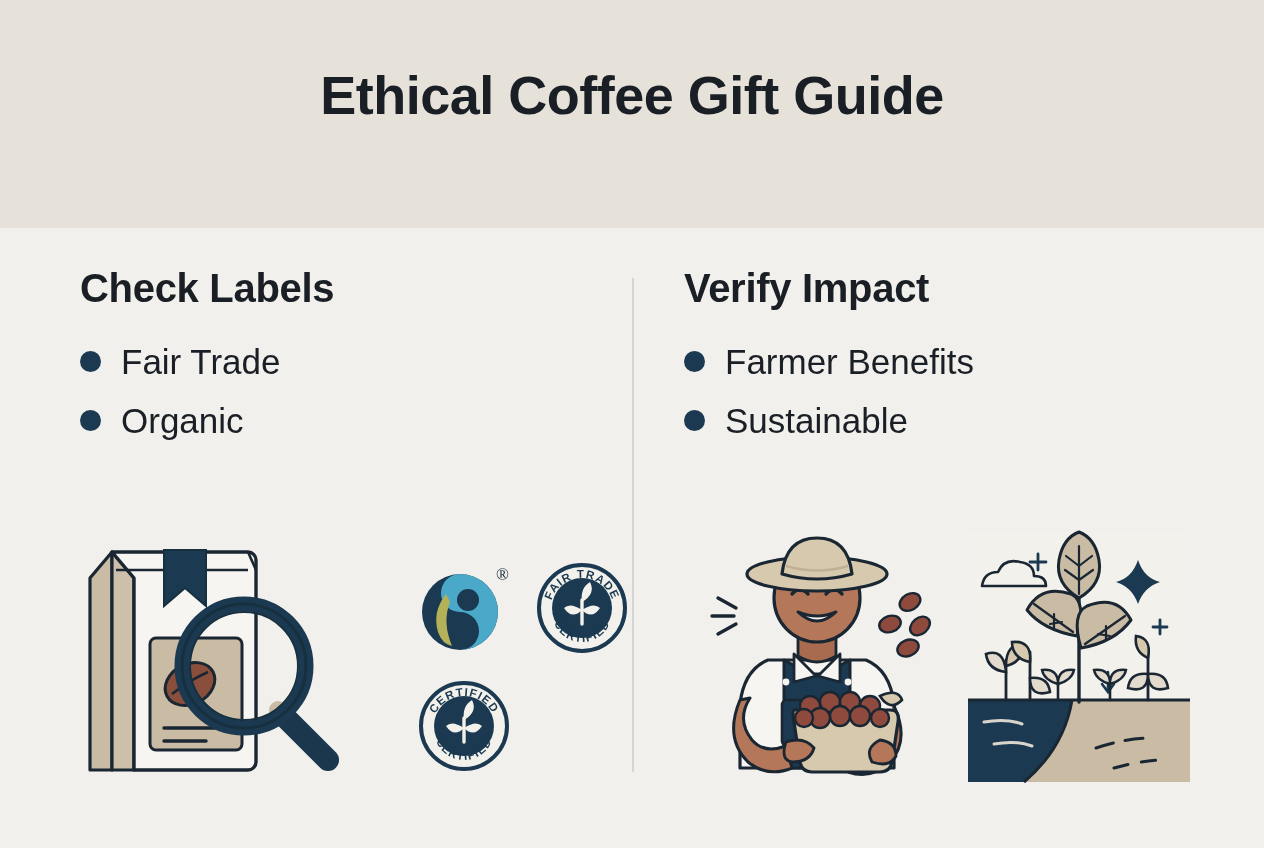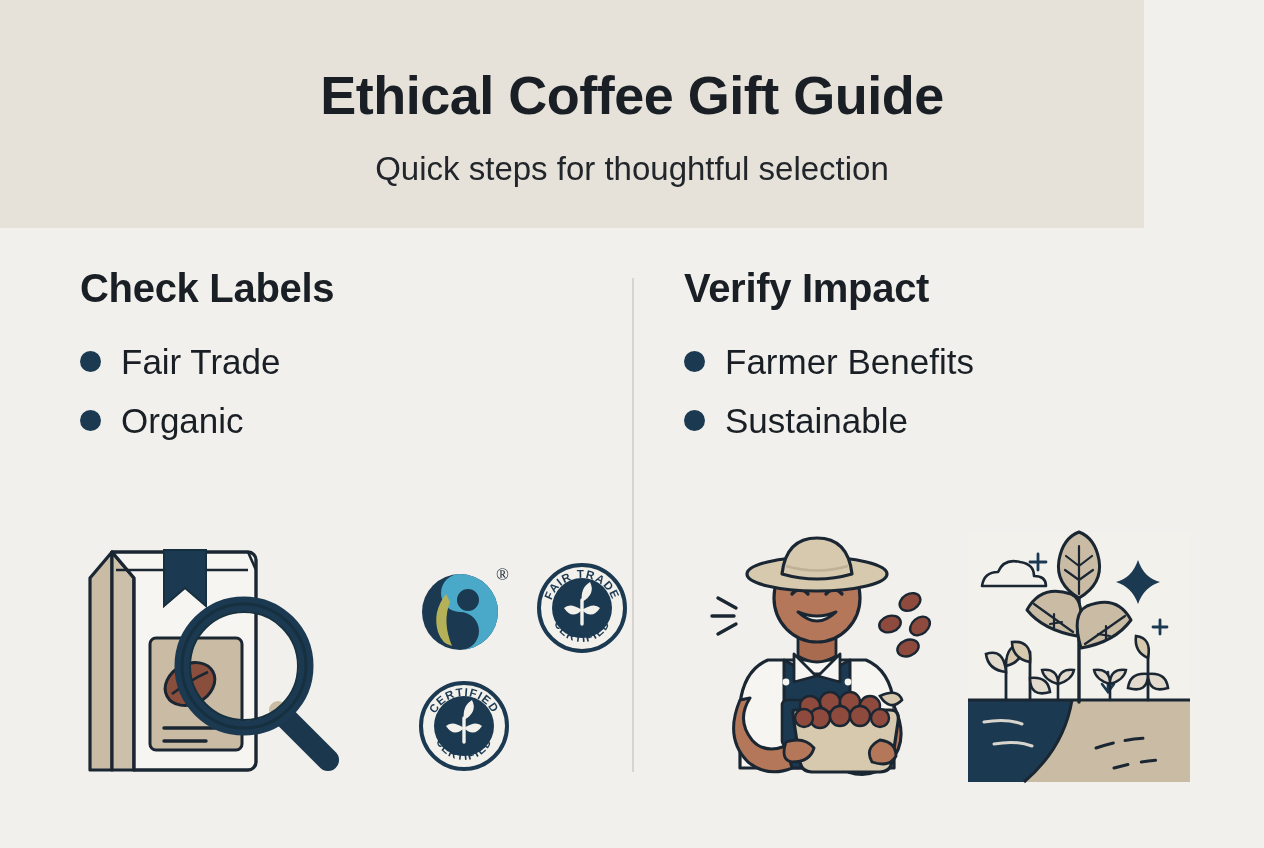"Ethical Coffee Gift Guide" .header { width: 1144px -> 1264px }
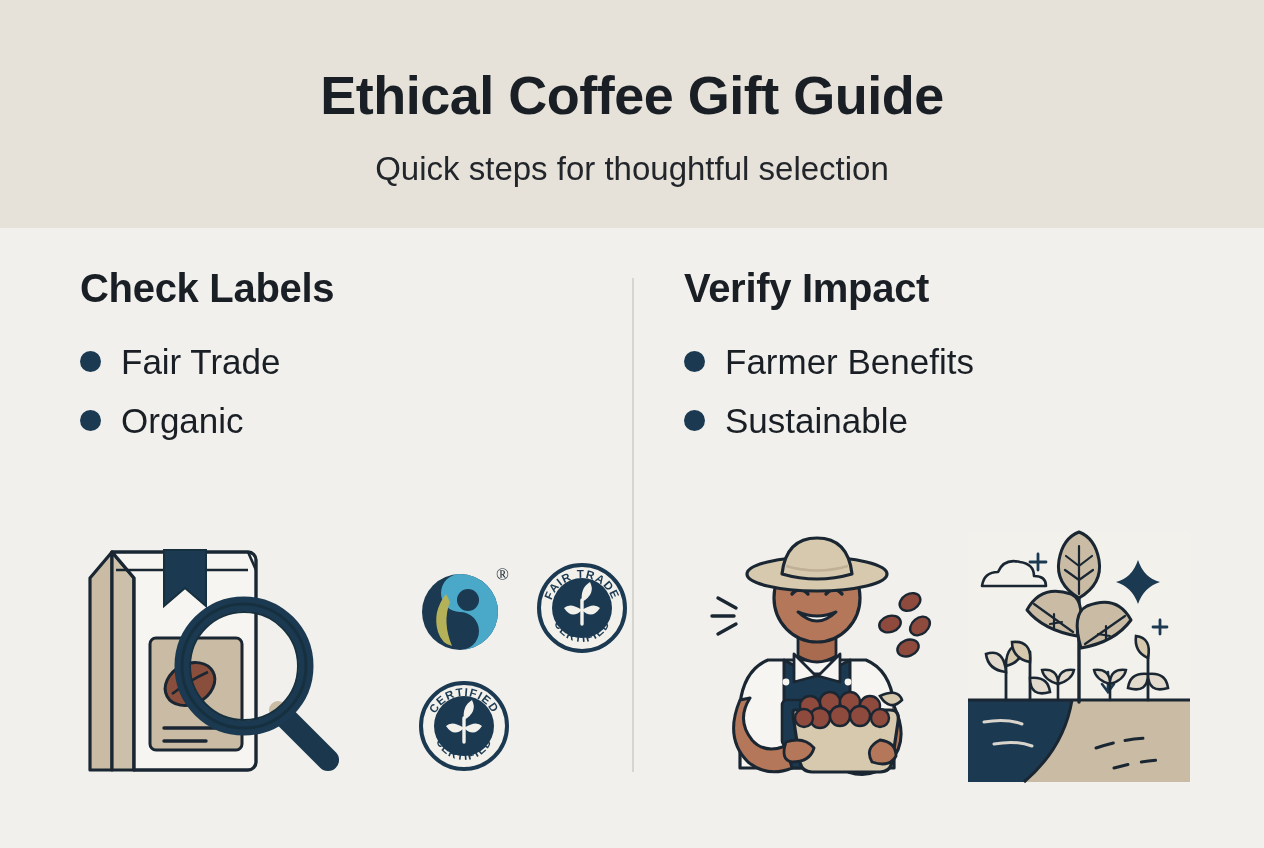"Quick steps for thoughtful selection" div.header-subtitle { html: <div>Quick steps for thoughtful selection</div> -> none }
